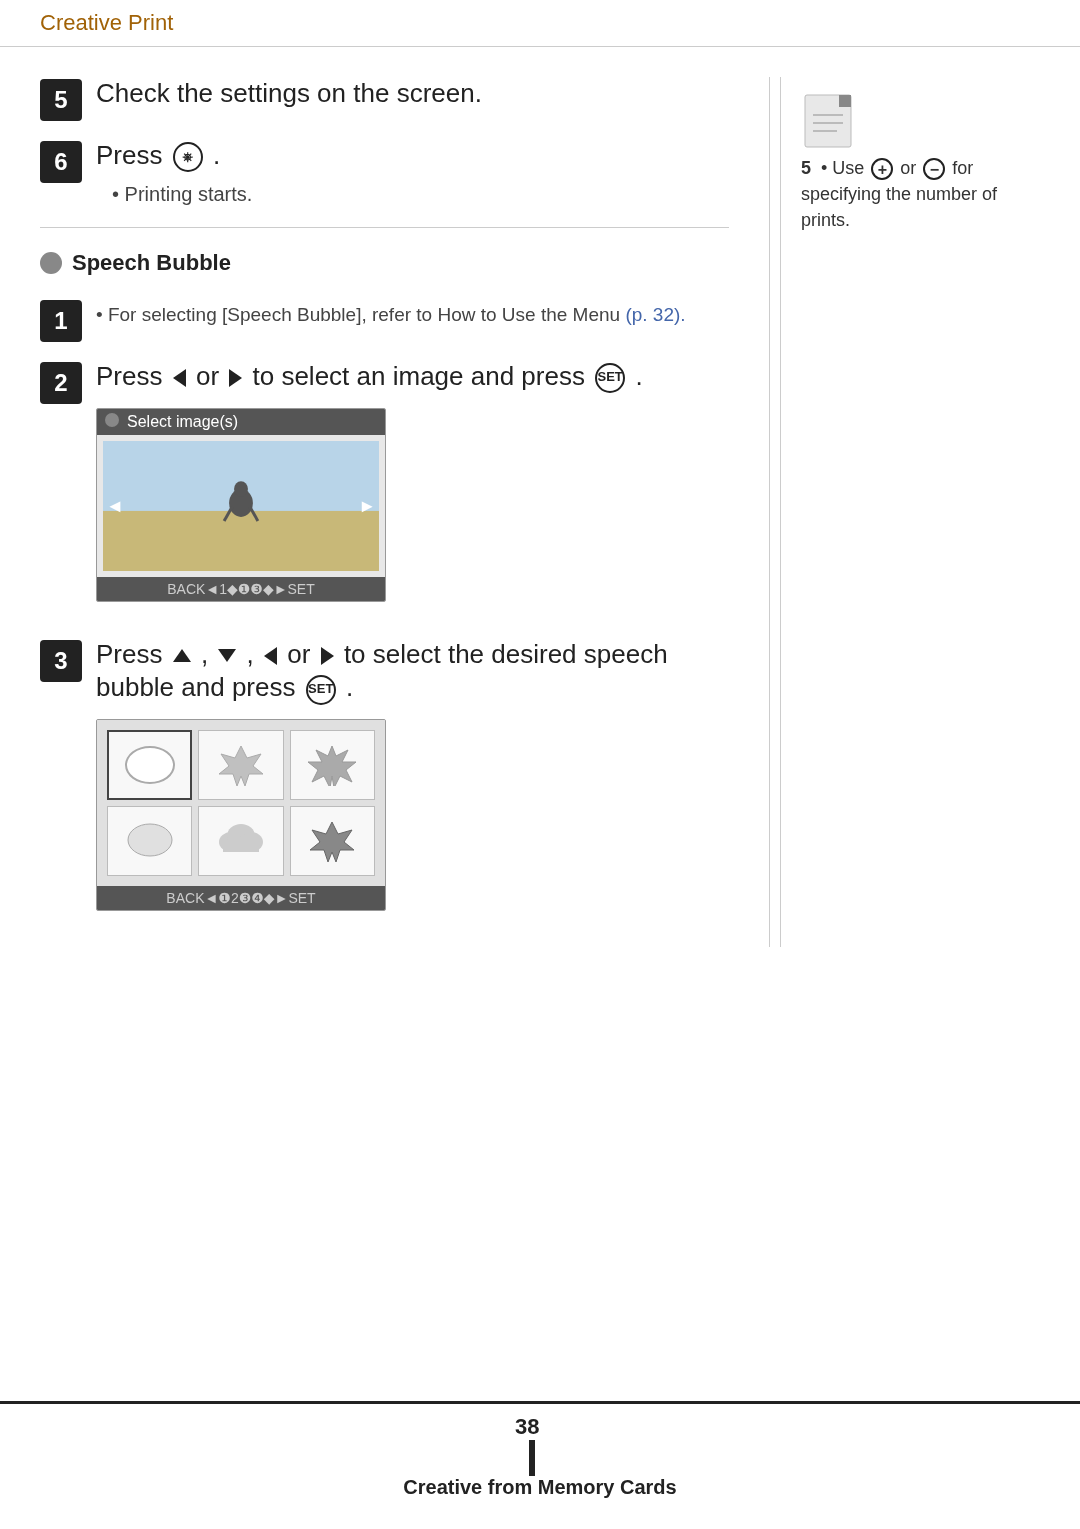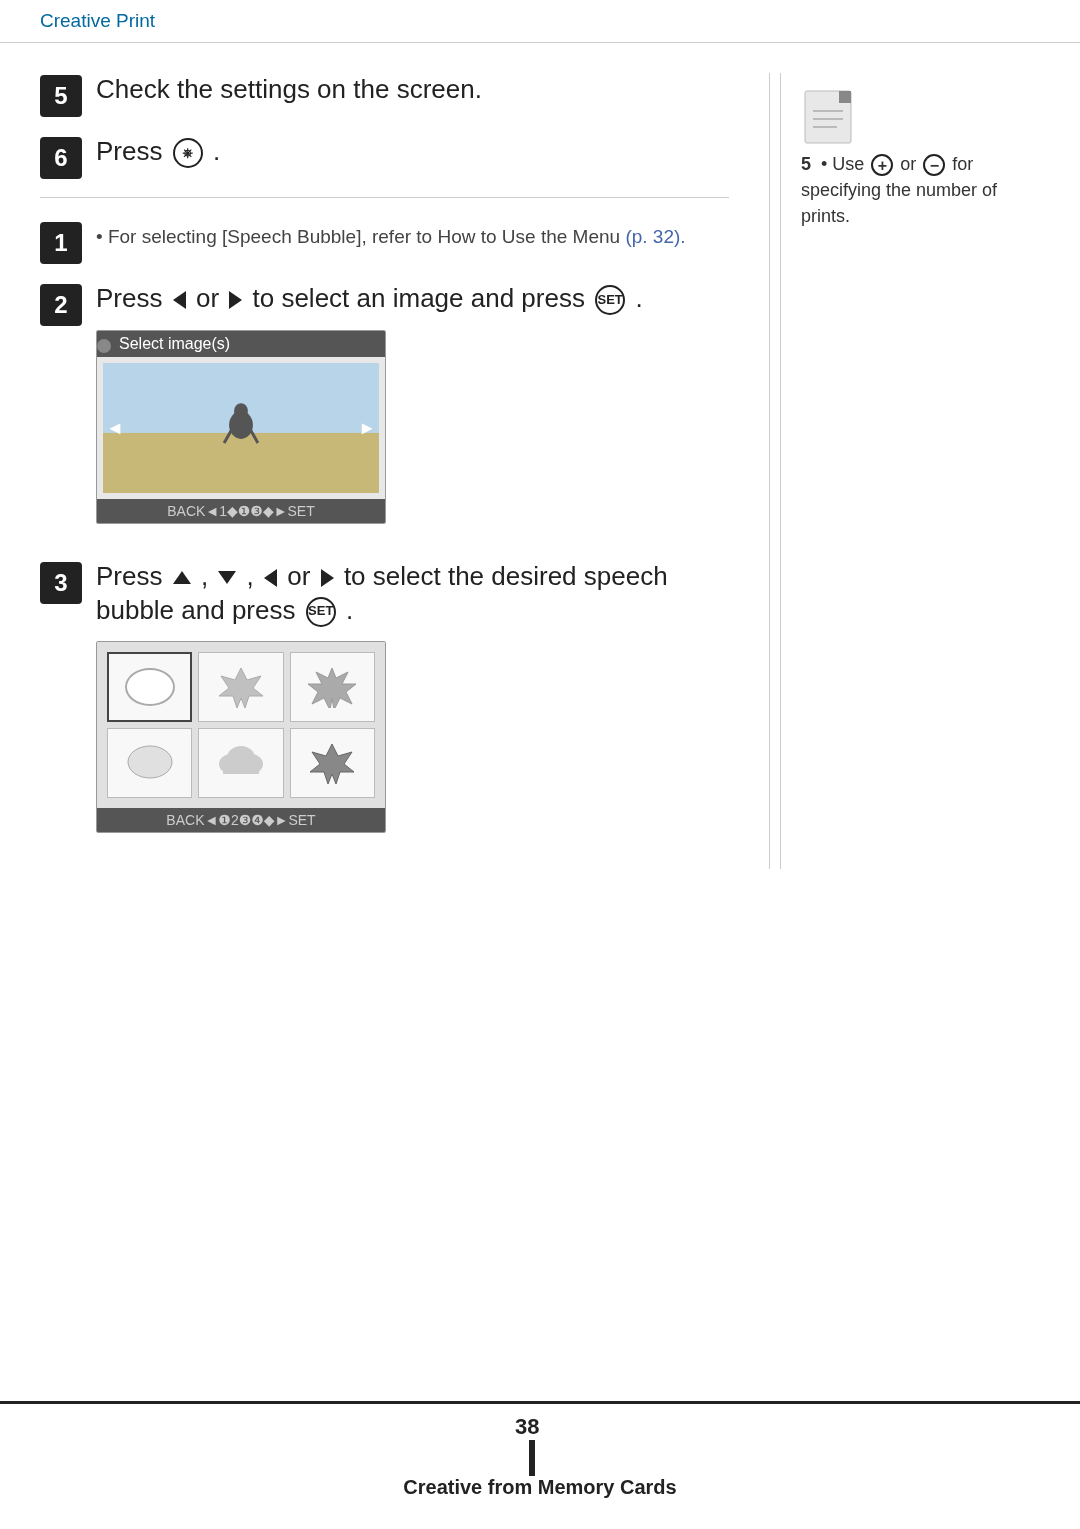"Creative Print" .header { color: #0369a1 -> #a16207; font-size: 19px -> 22px }
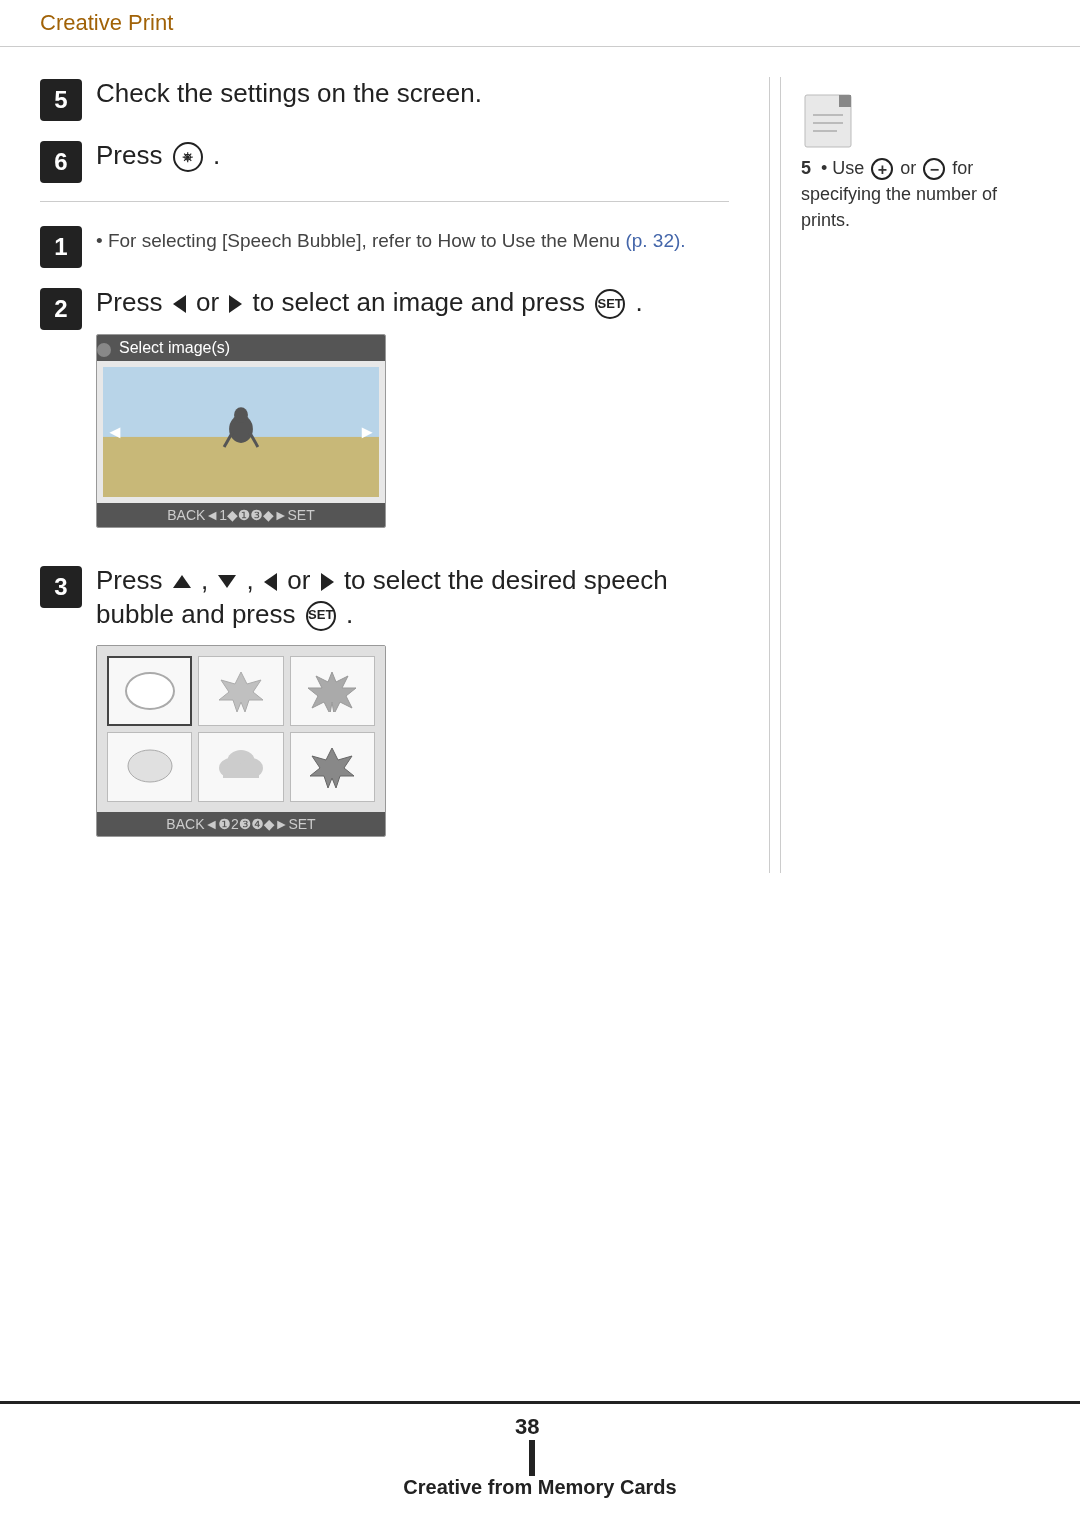"Printing starts." div.bullet { html: none -> <div>Printing starts.</div> }
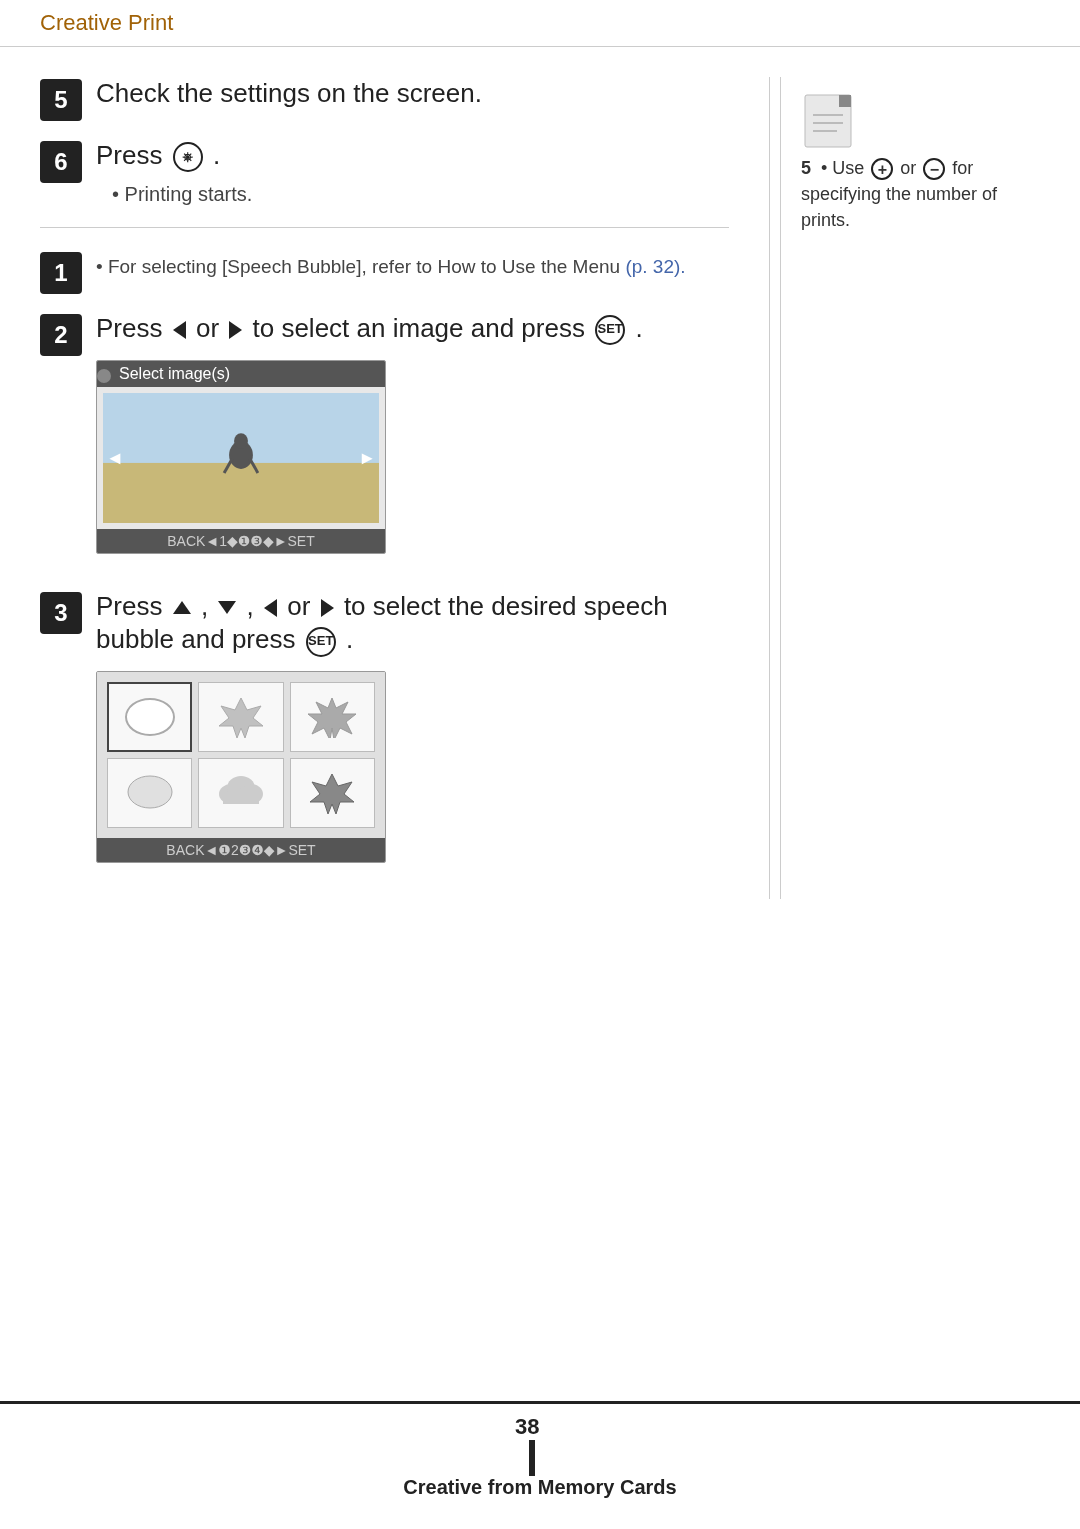"Speech Bubble" div.section-header { html: none -> <div> <span></span> <span>Speech Bubble</span> </div> }
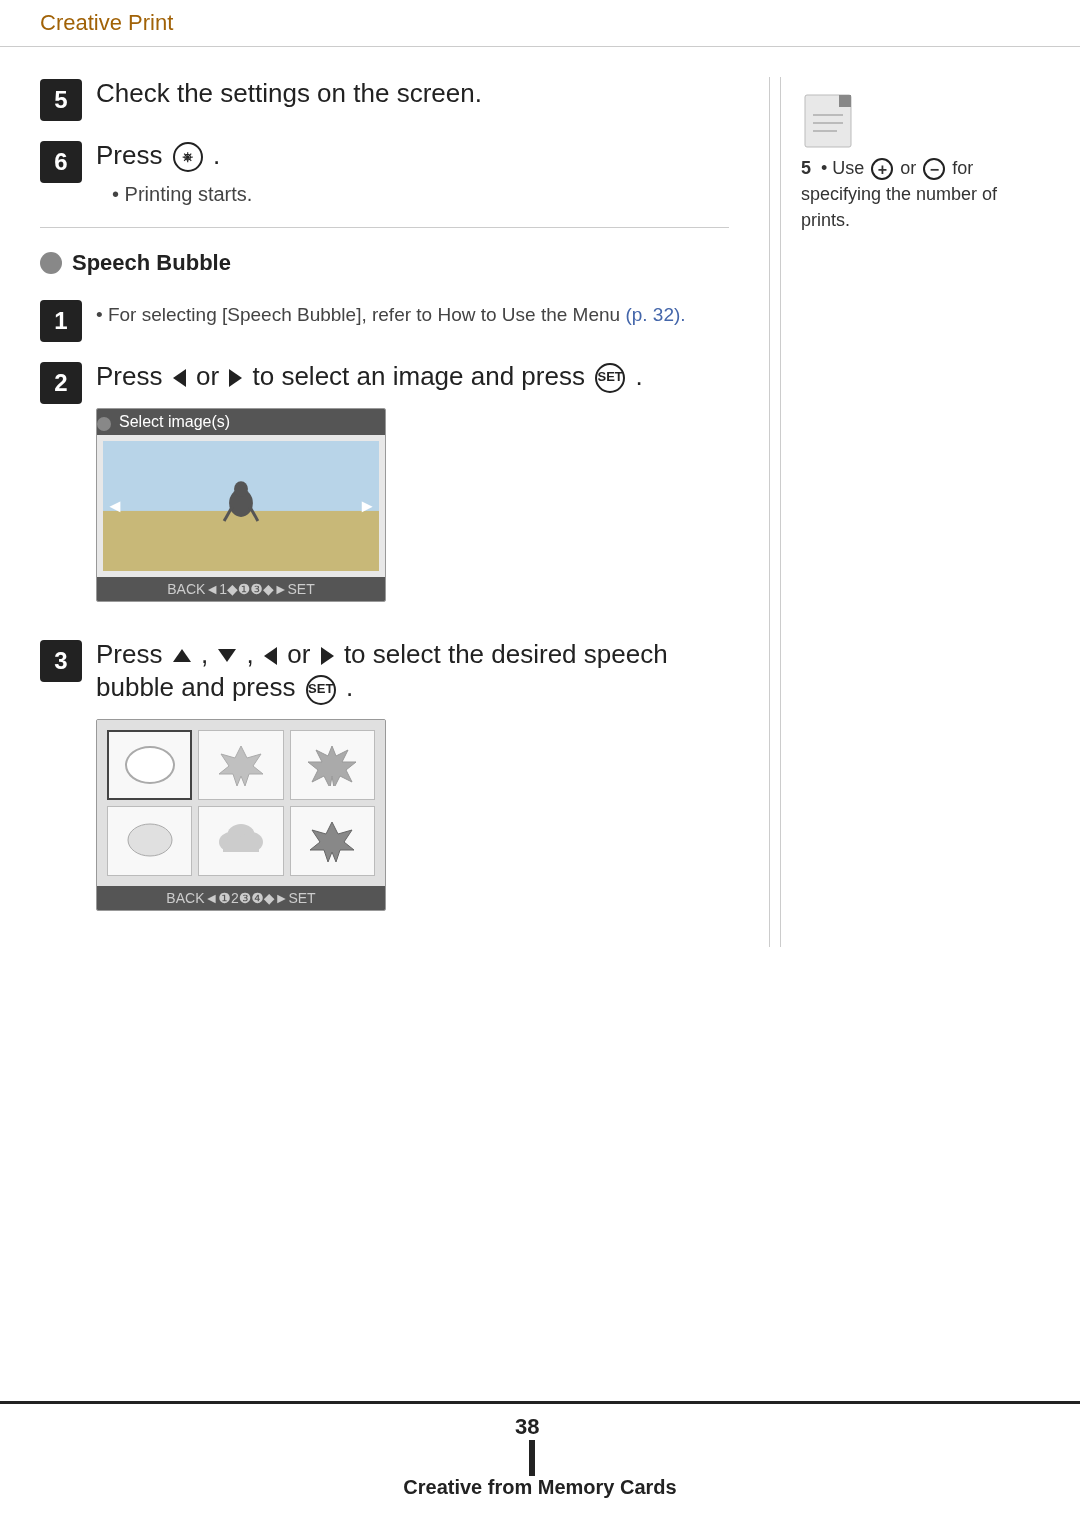"Select image(s)" .screen-topbar { align-items: flex-end -> flex-start; padding: 4px 0 -> 4px 8px }
